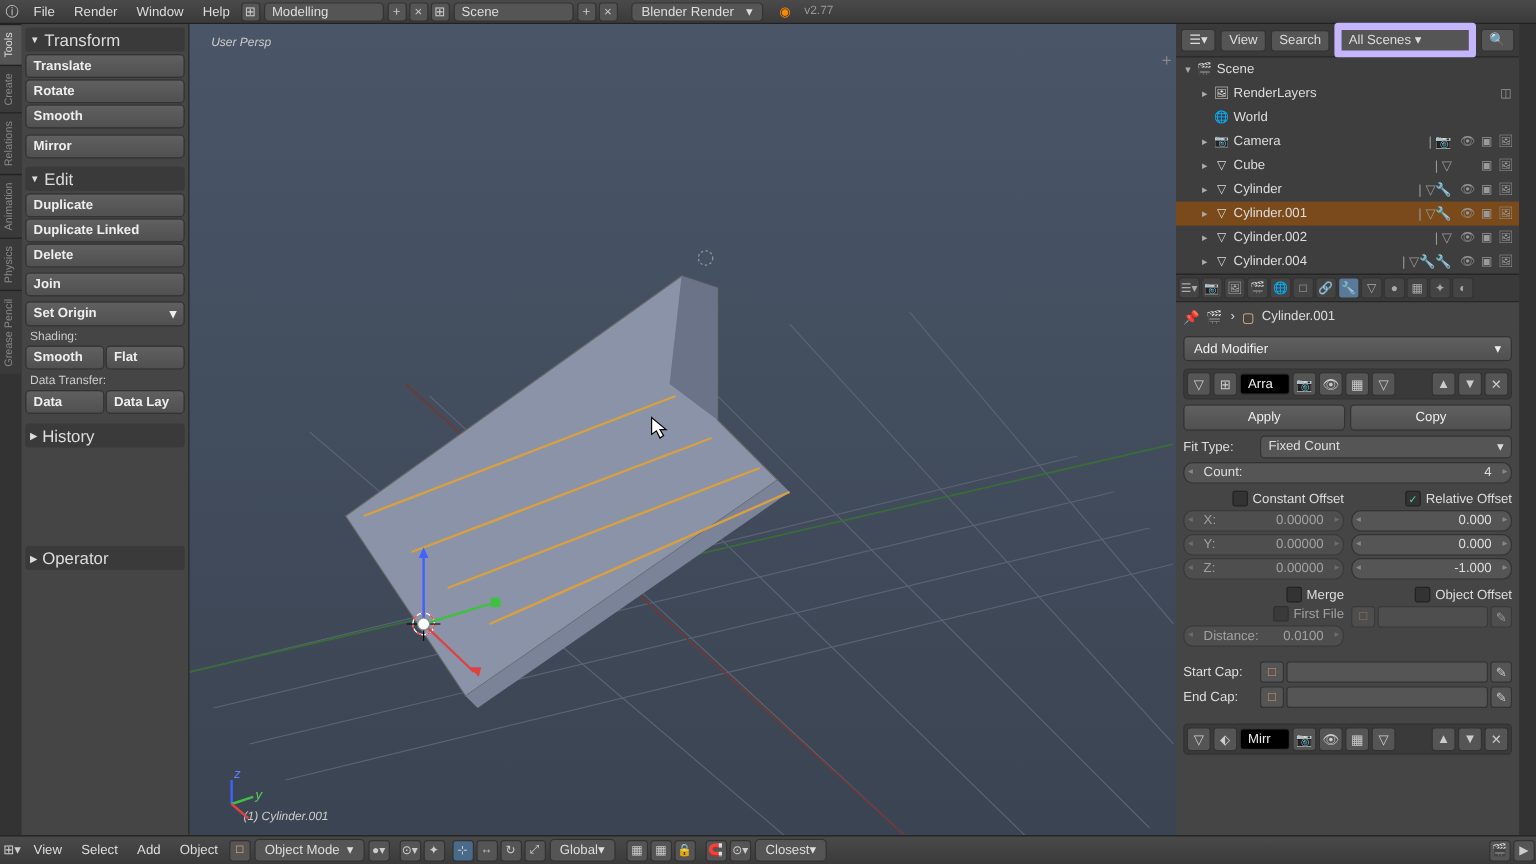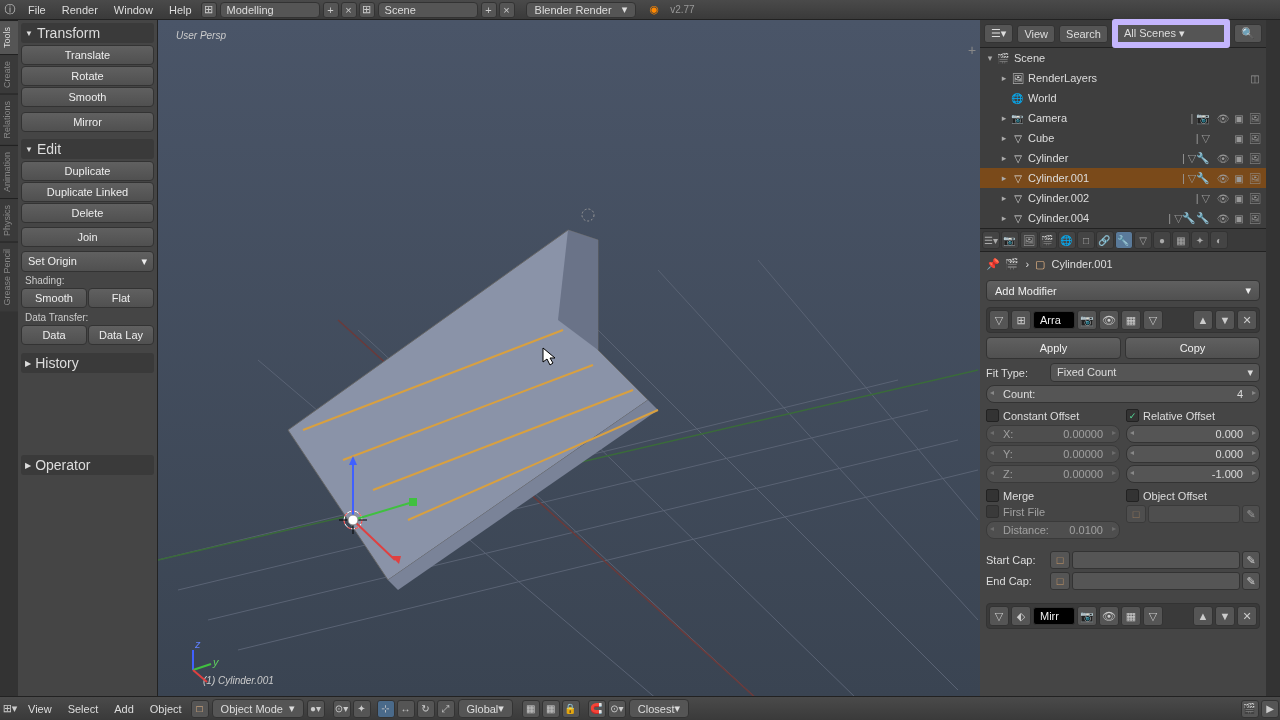"Translate" .tp-btn { font-weight: none -> bold; text-align: center -> left }
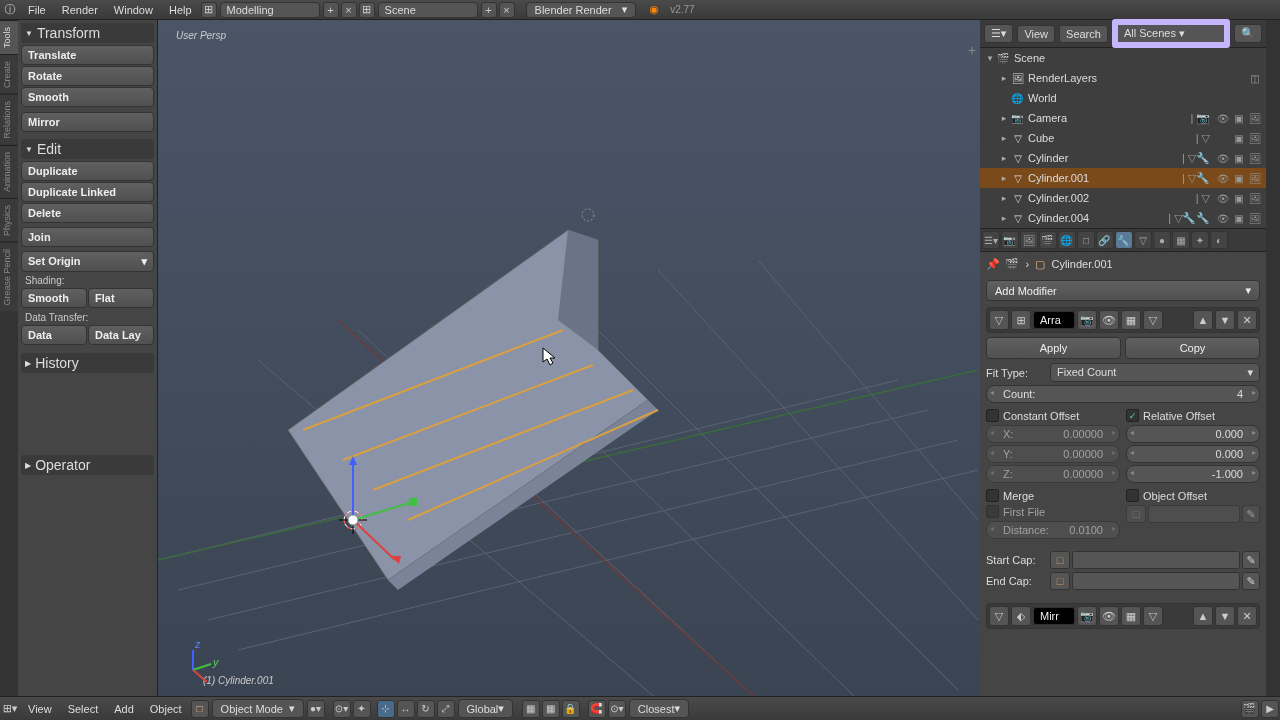"Constant Offset" .chk-row { justify-content: none -> flex-end }
